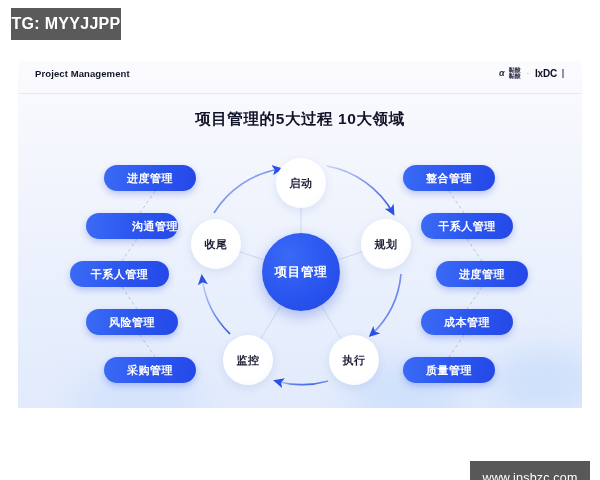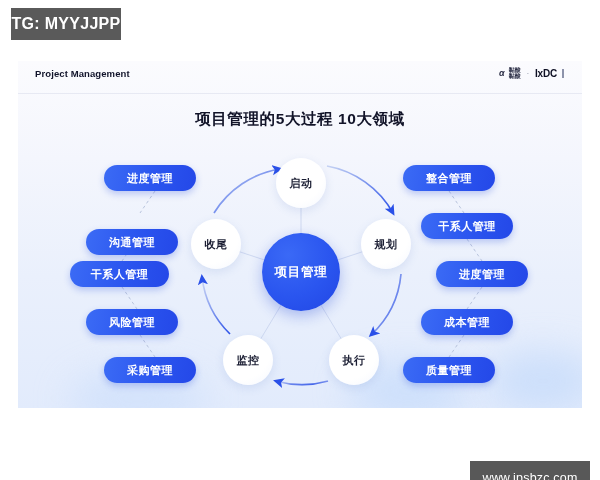"沟通管理" div.pill { justify-content: none -> flex-end; top: 168px -> 152px }
